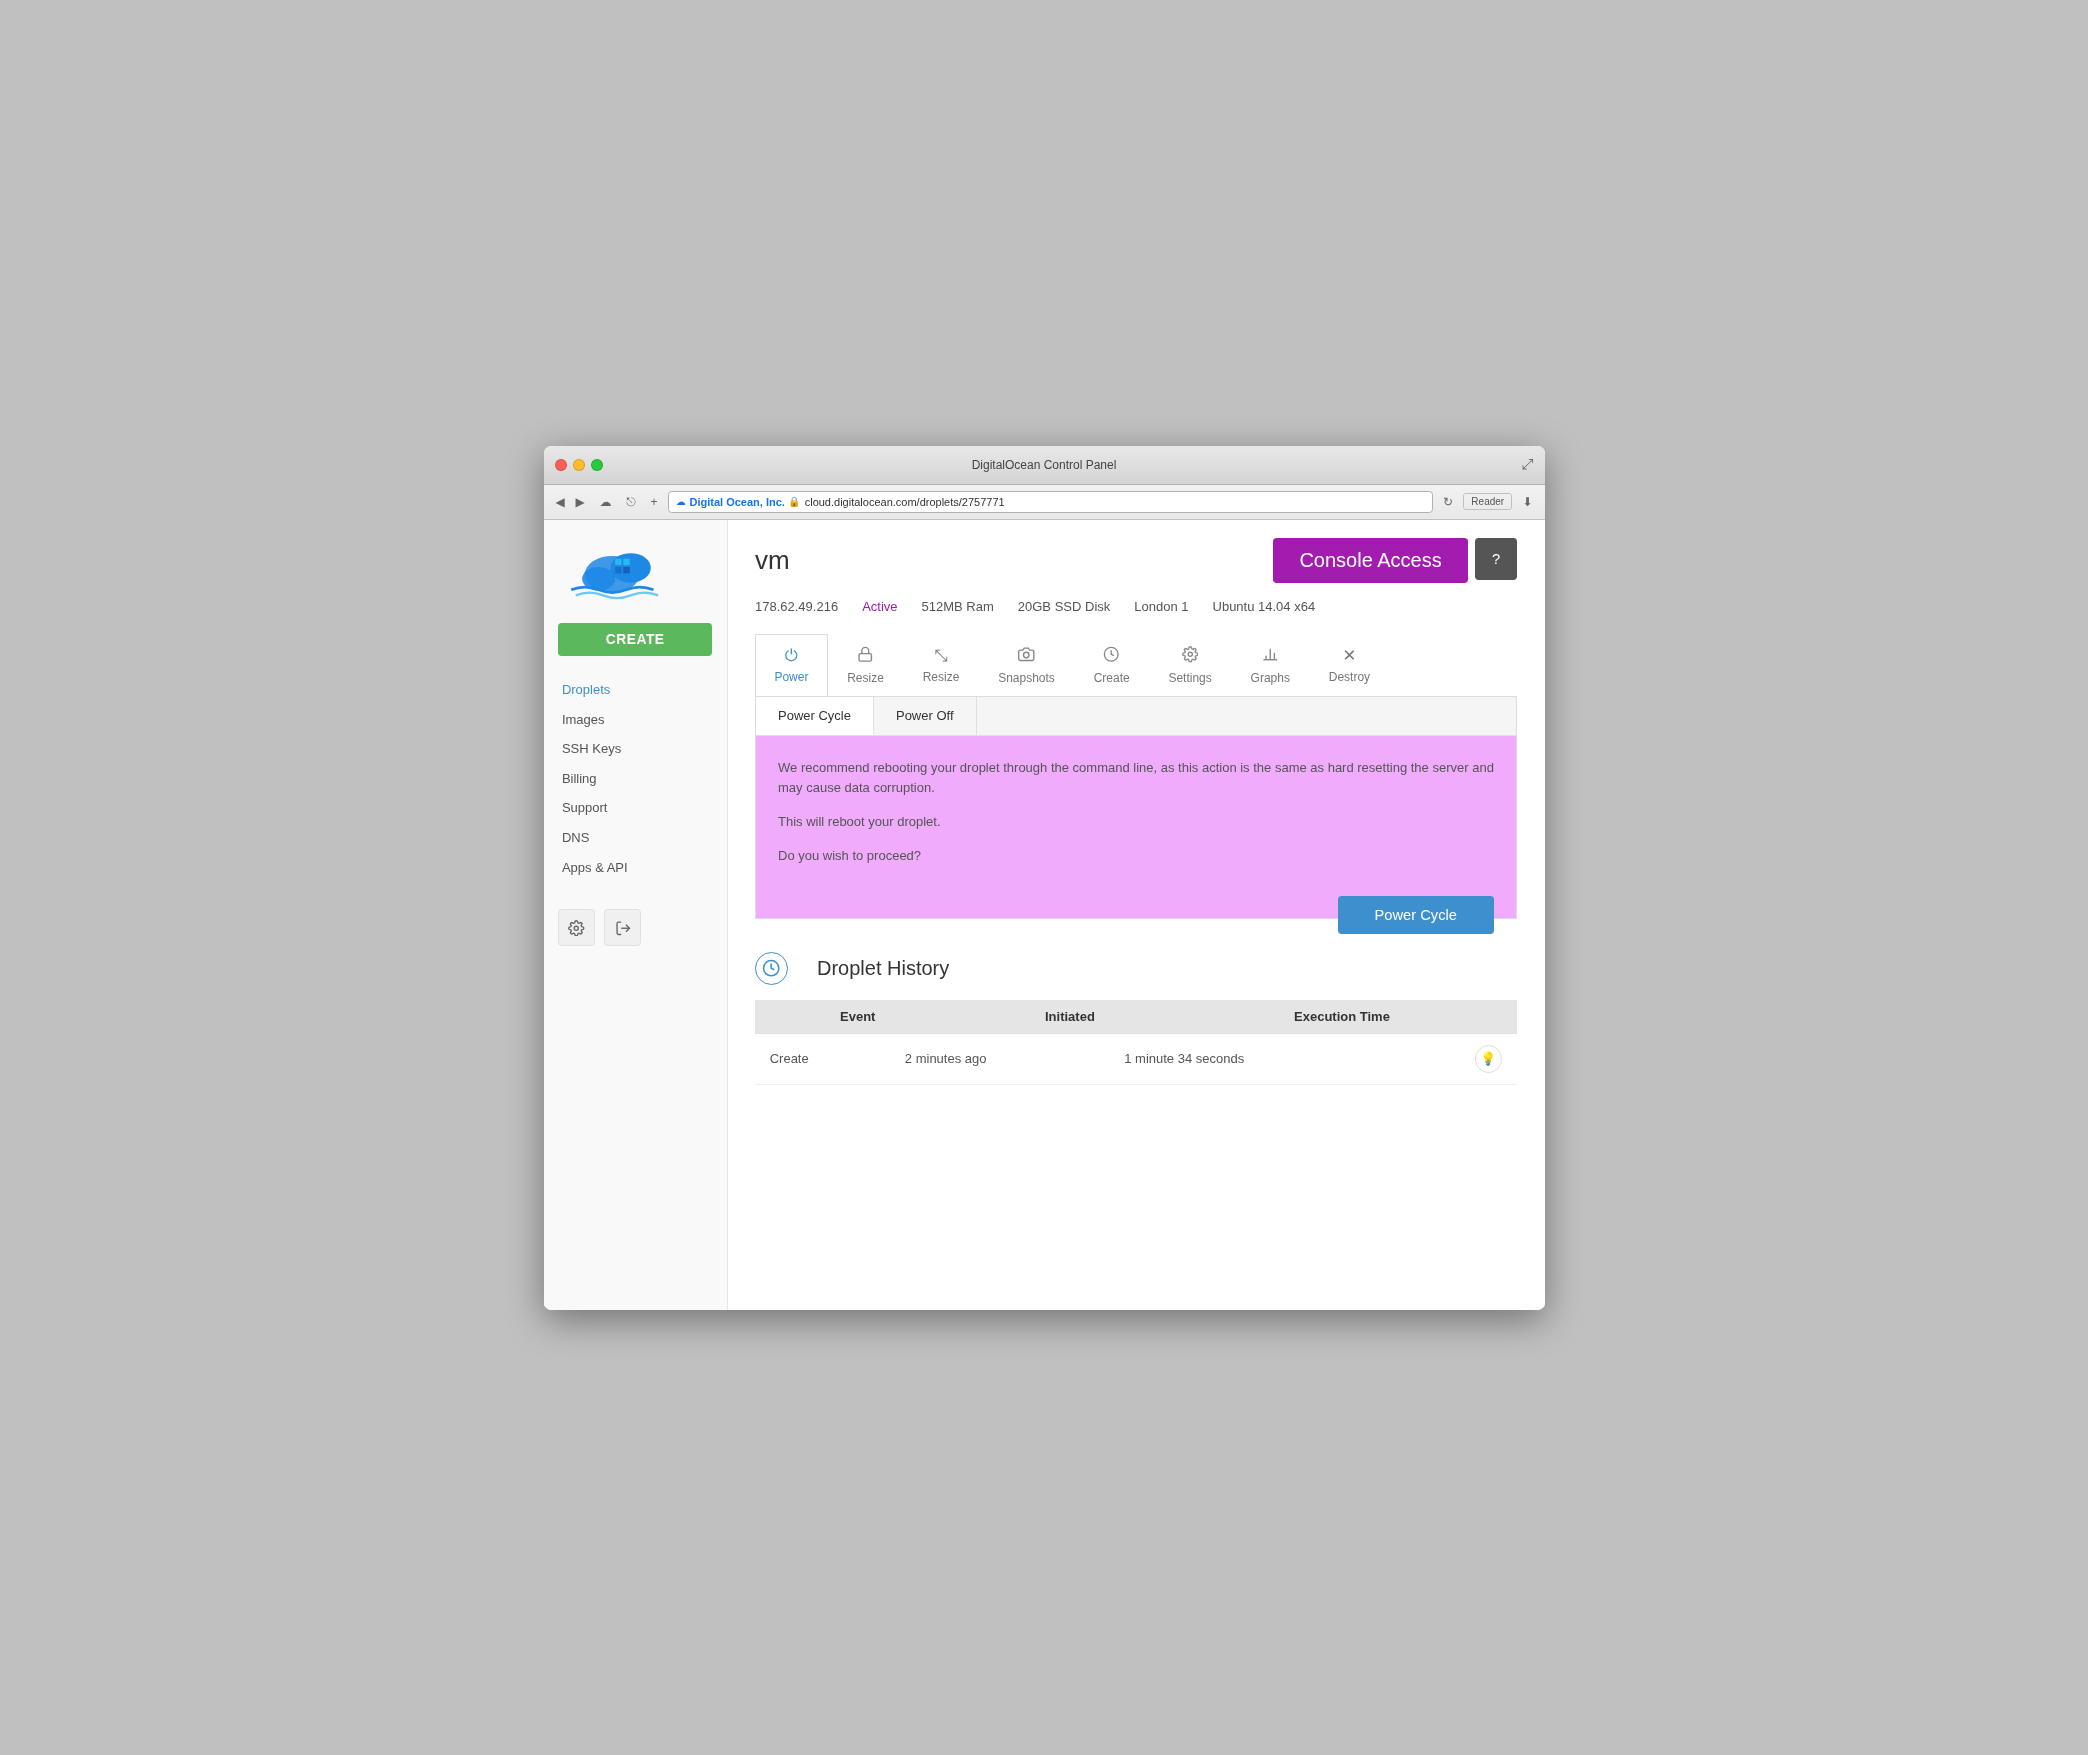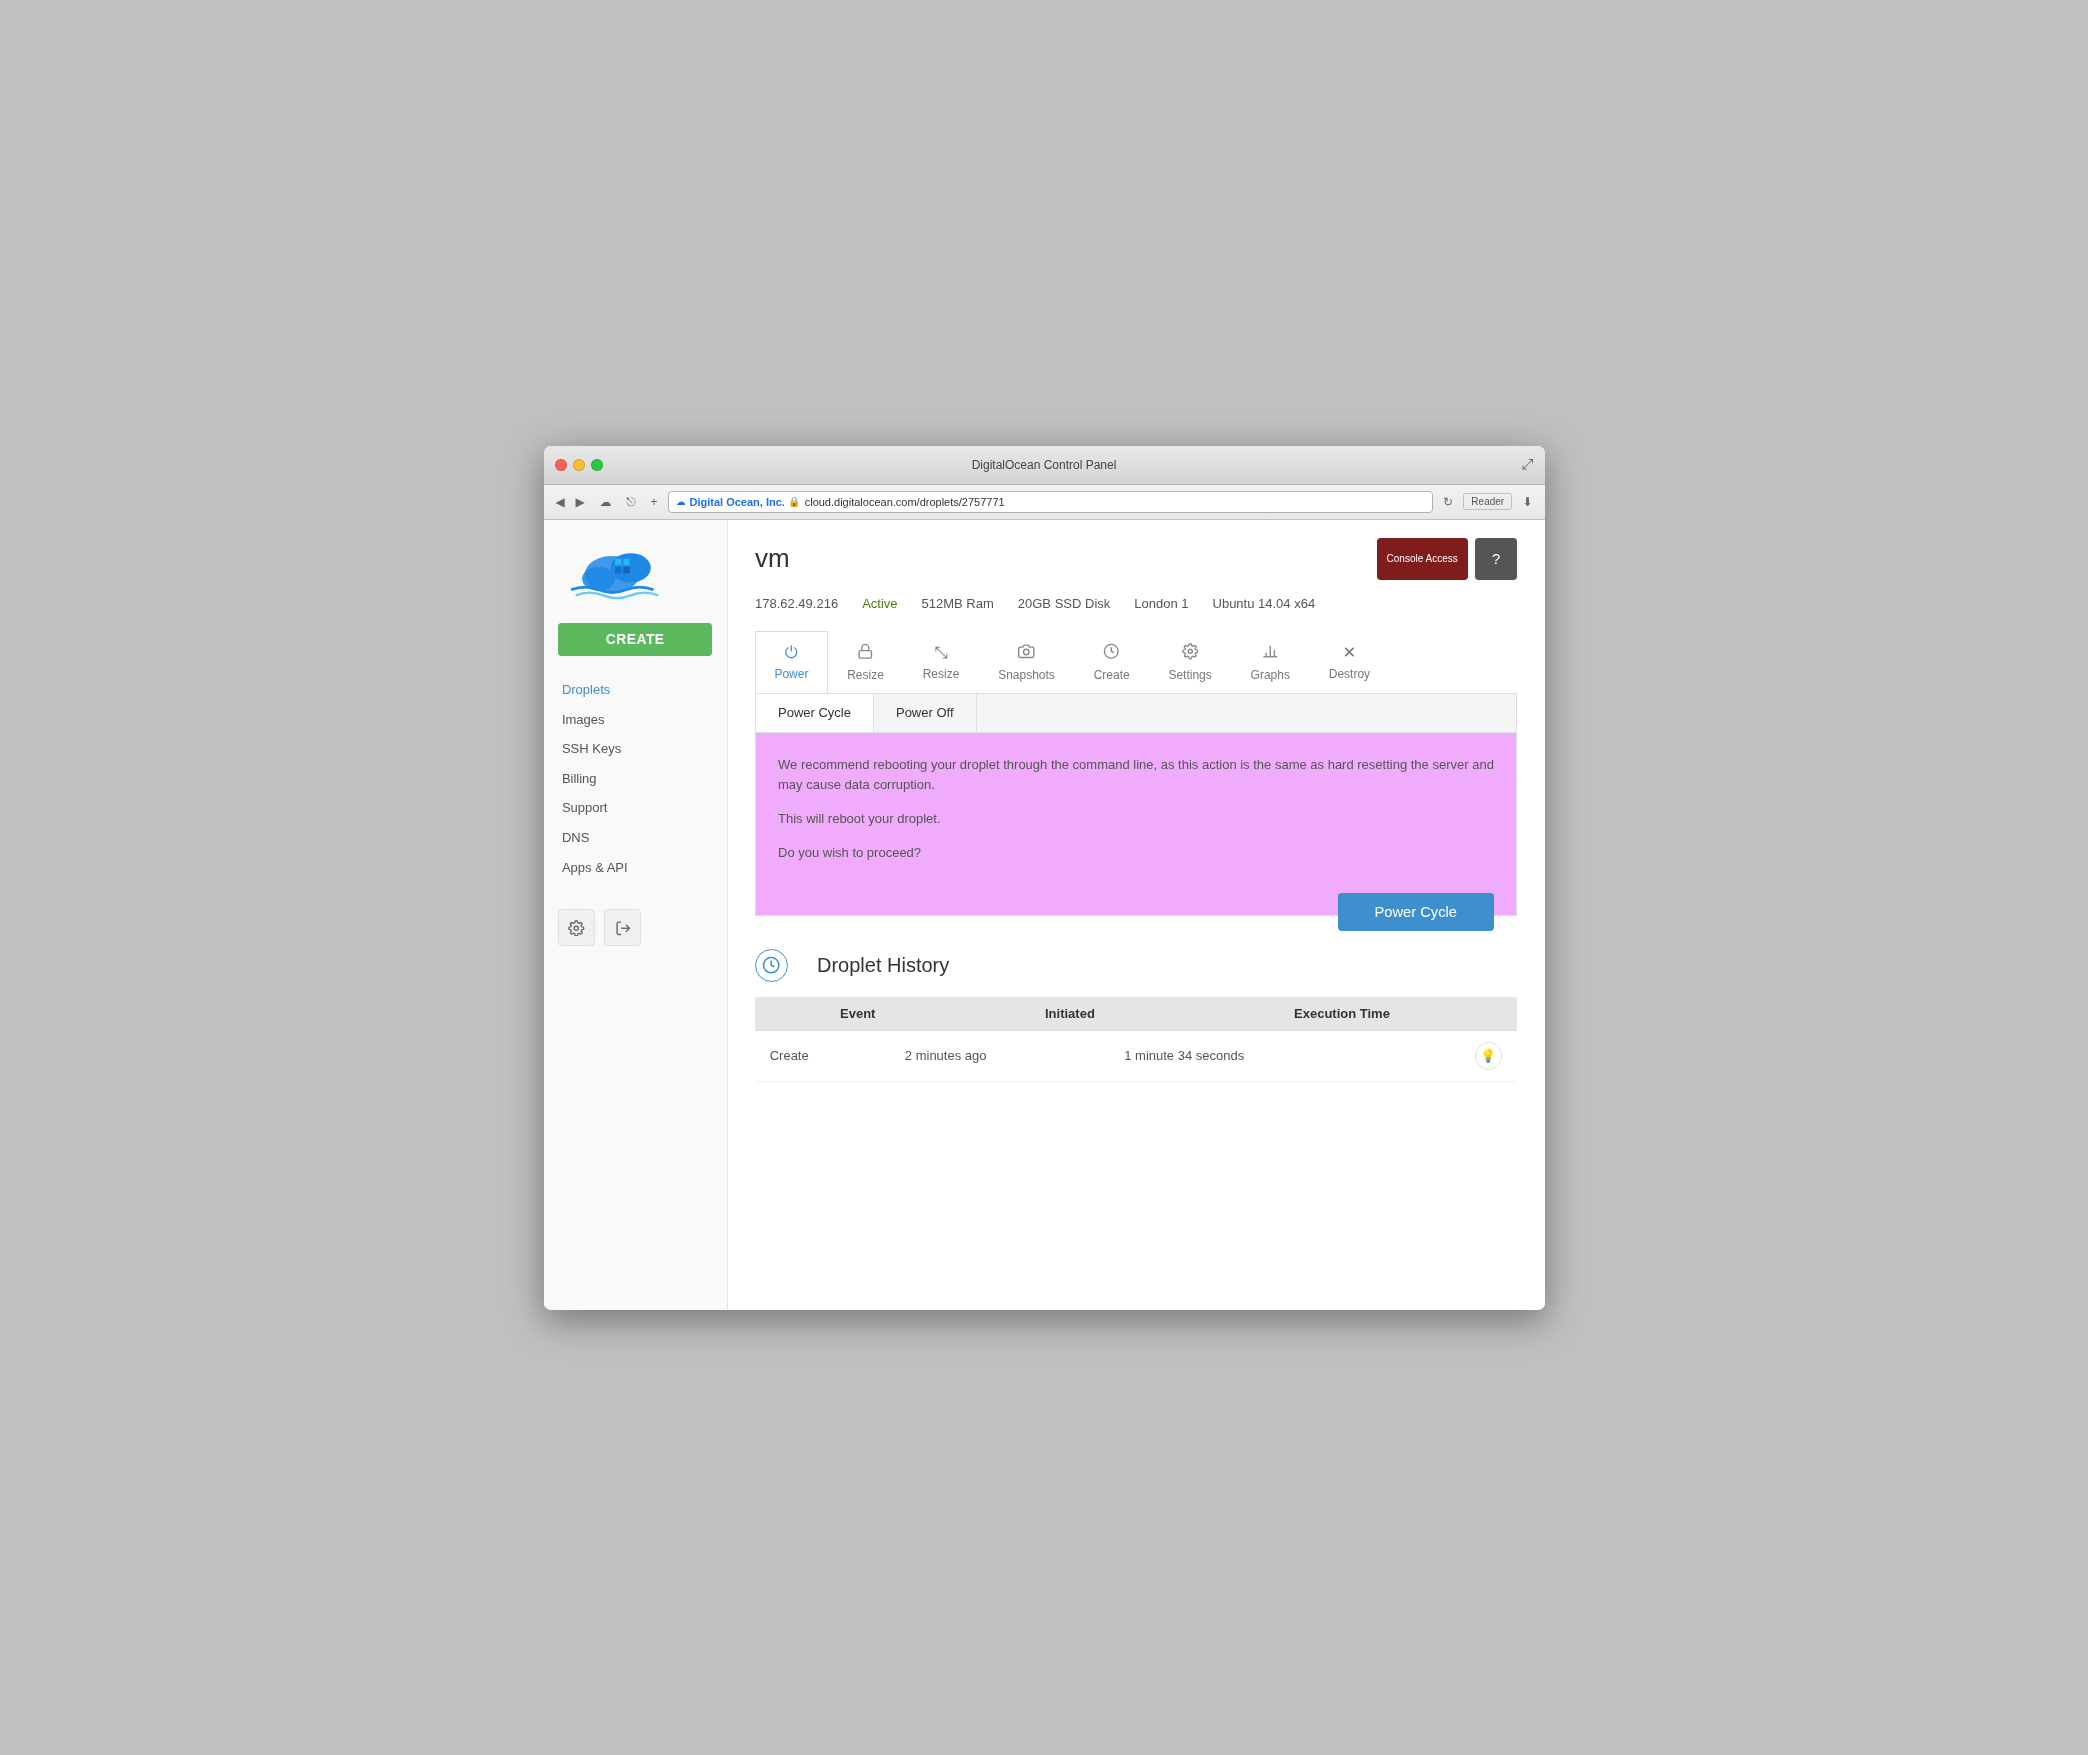"Console Access" .console-access-btn { background: #7f1d1d -> #a21caf; font-size: 10px -> 20px; padding: 11px 10px -> 11px 26px }
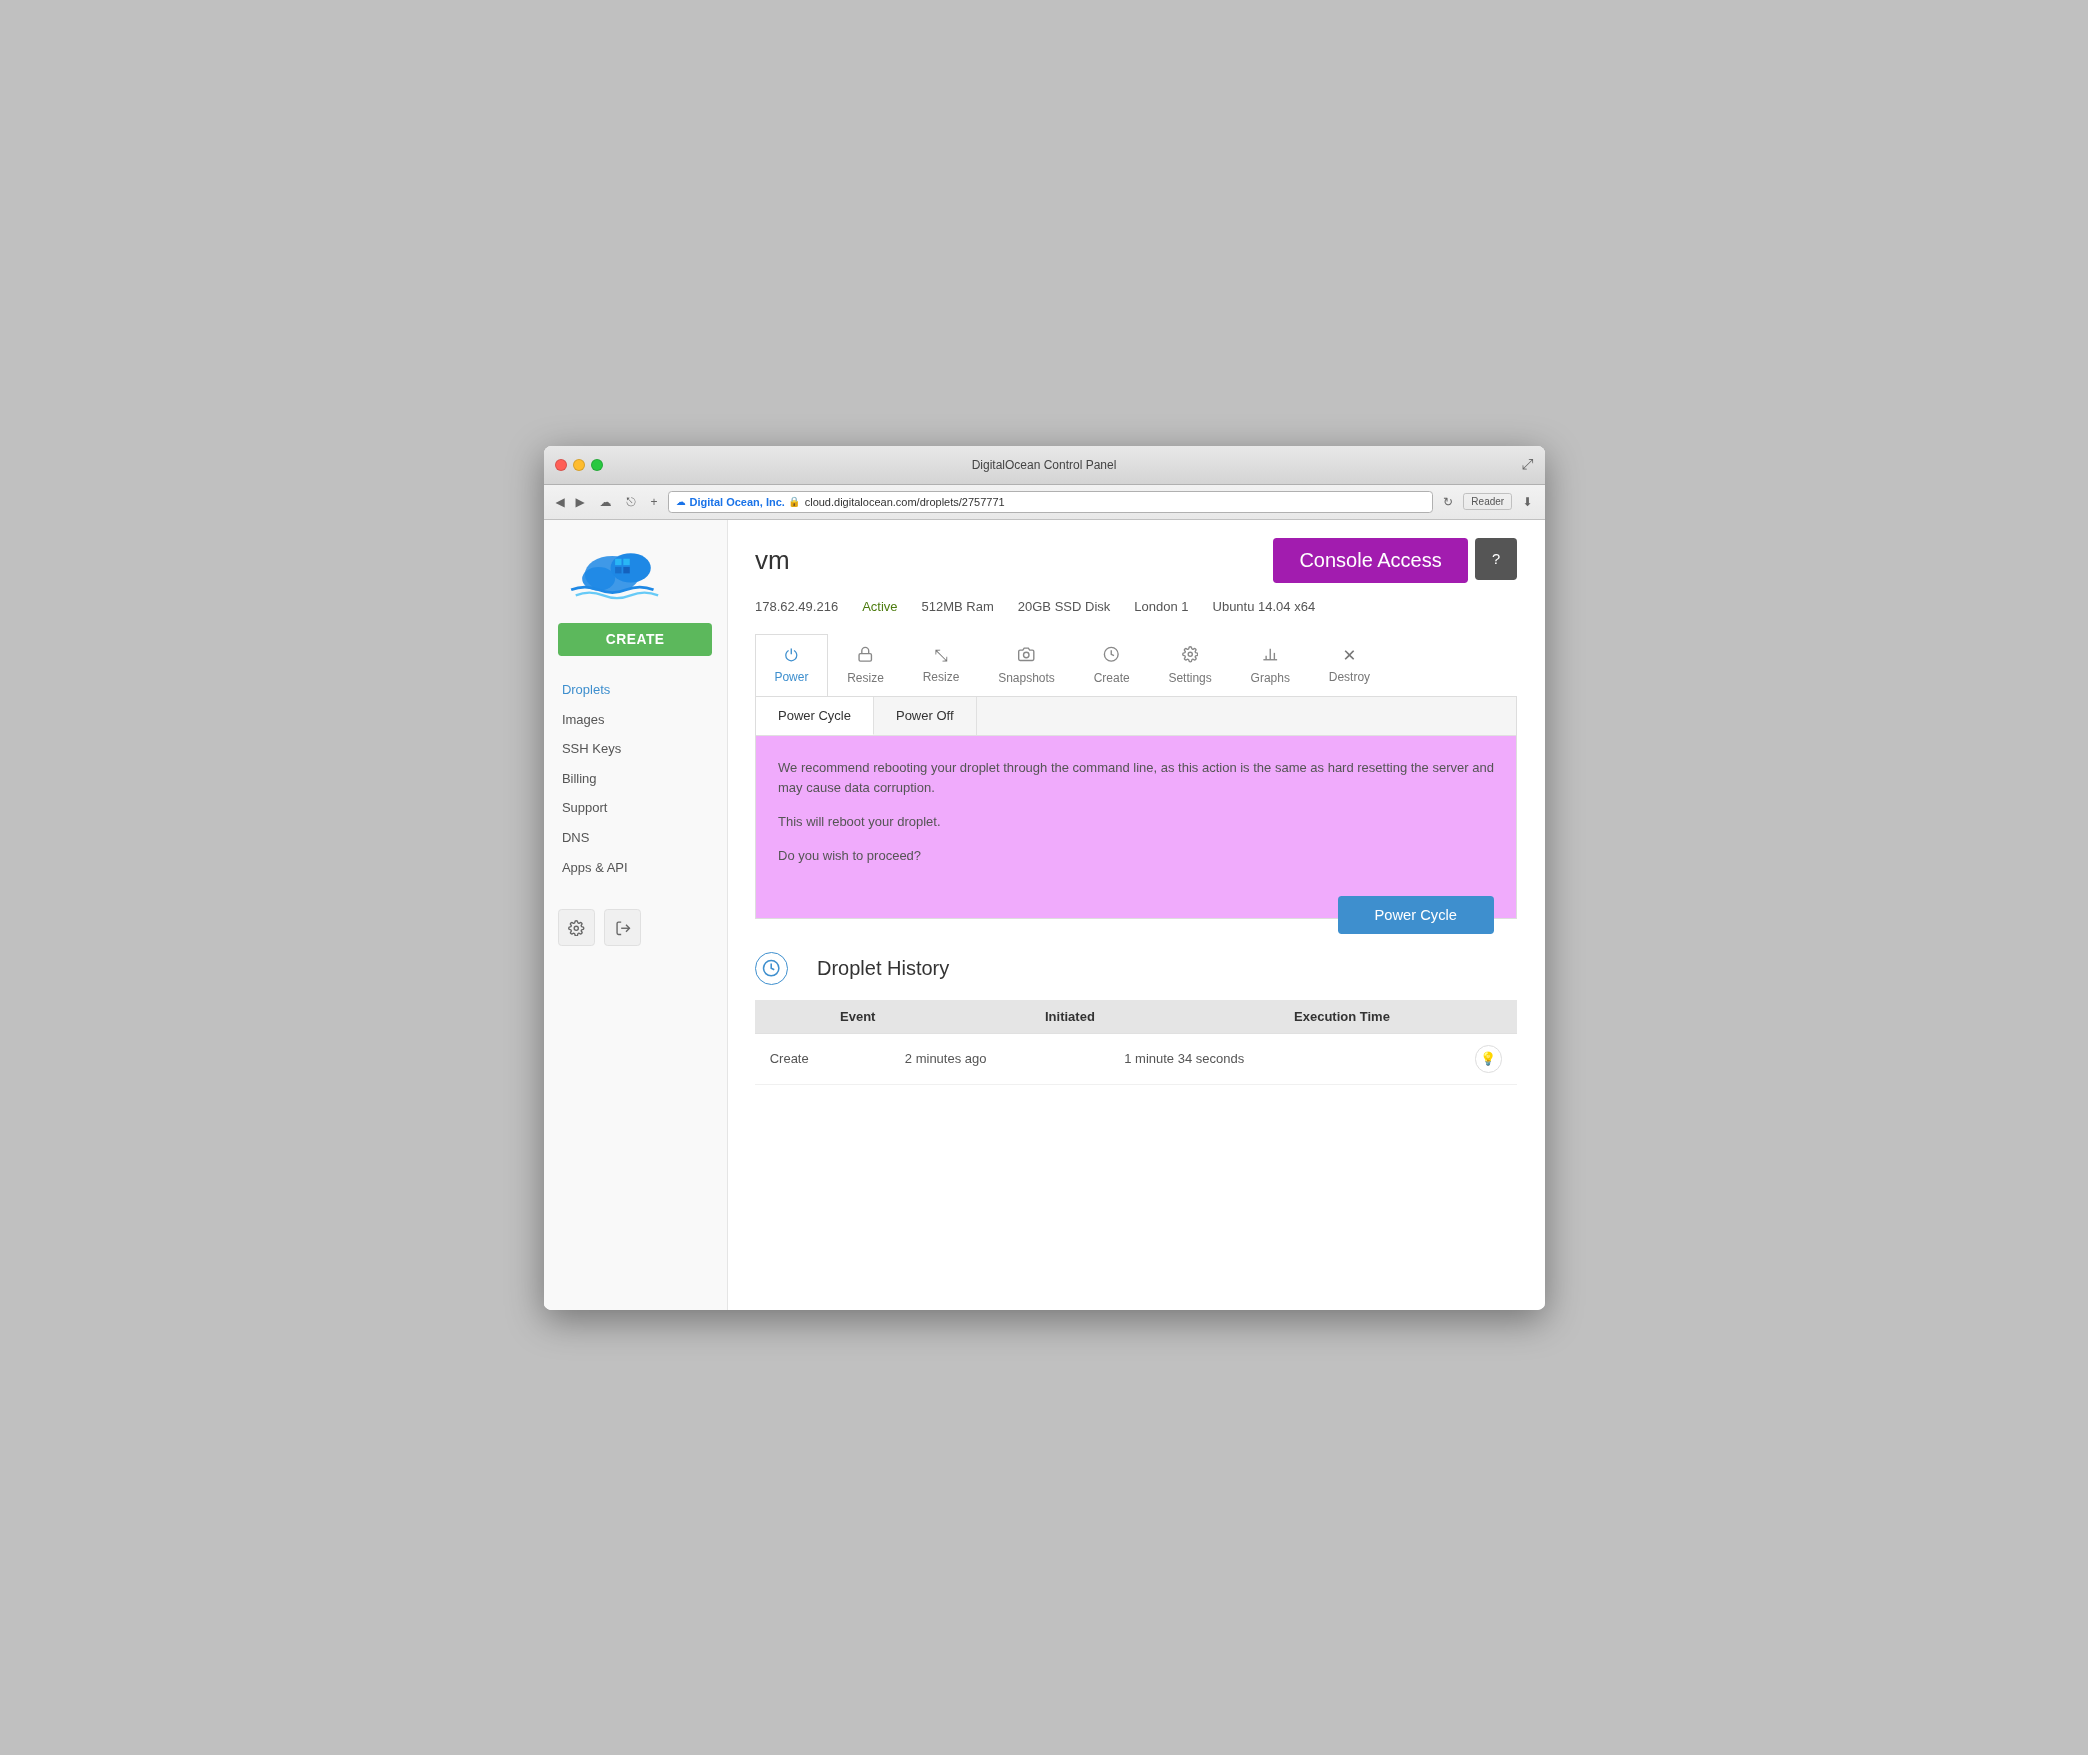"Active" .status-active { color: #4d7c0f -> #a21caf }
